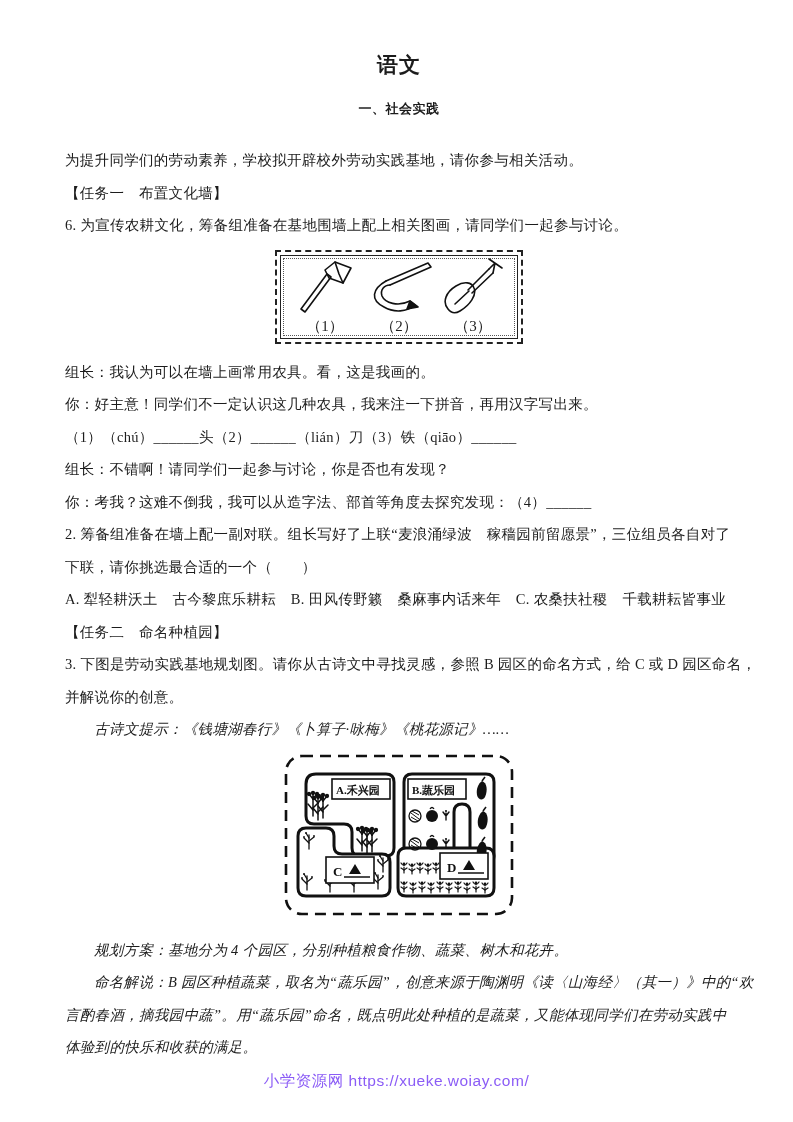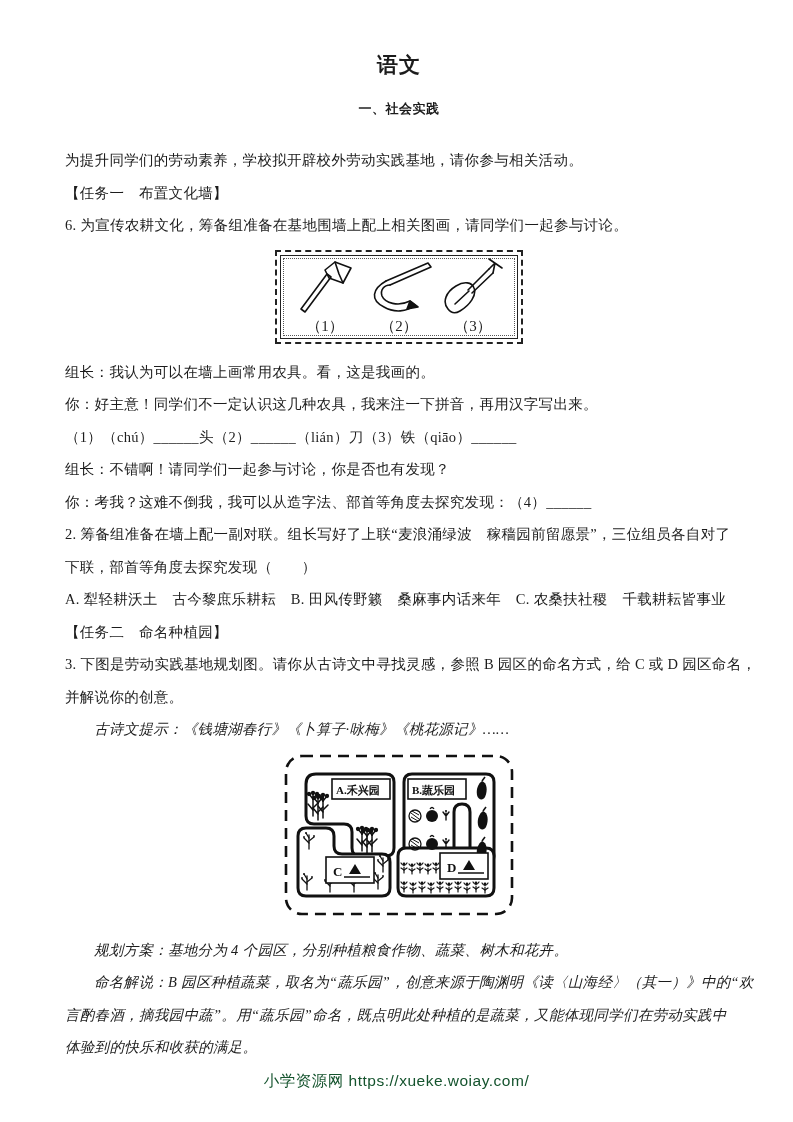"下联，部首等角度去探究发现（ ）" p.line { text: 部首等角度去探究发现 -> 请你挑选最合适的一个 }
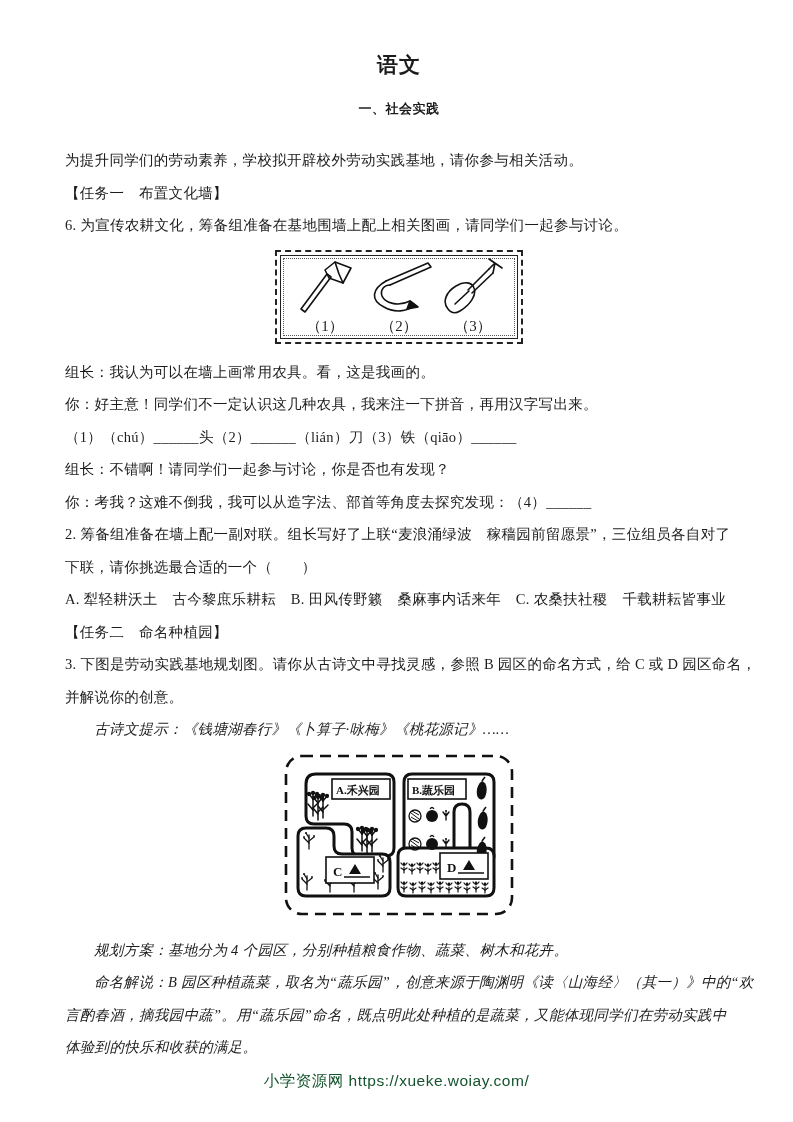"小学资源网 https://xueke.woiay.com/" .footer { color: #14532d -> #8b5cf6 }
